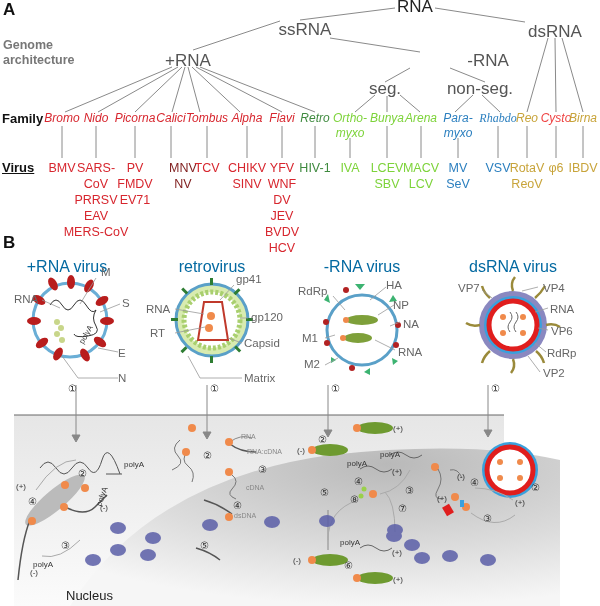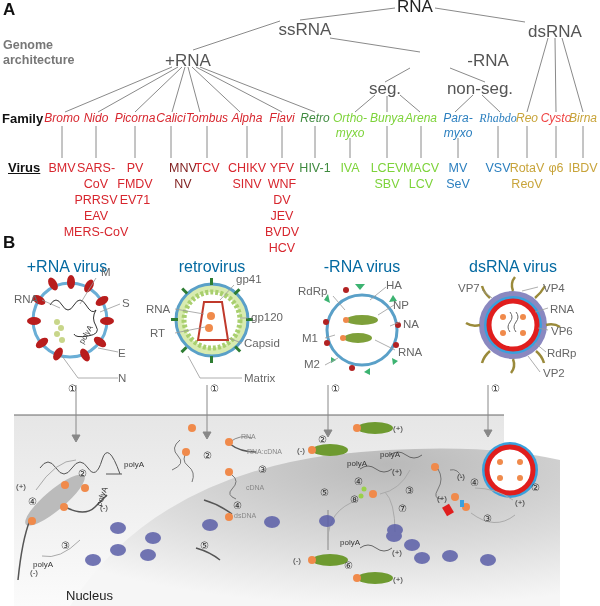"Virus" div.abs { left: 8px -> 2px }
